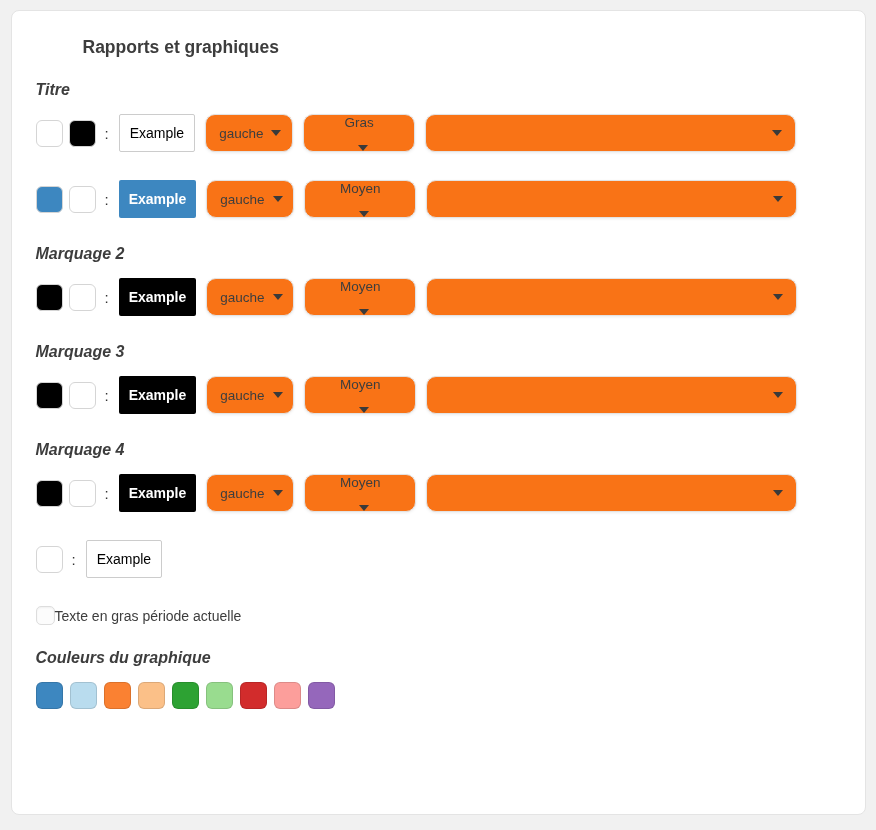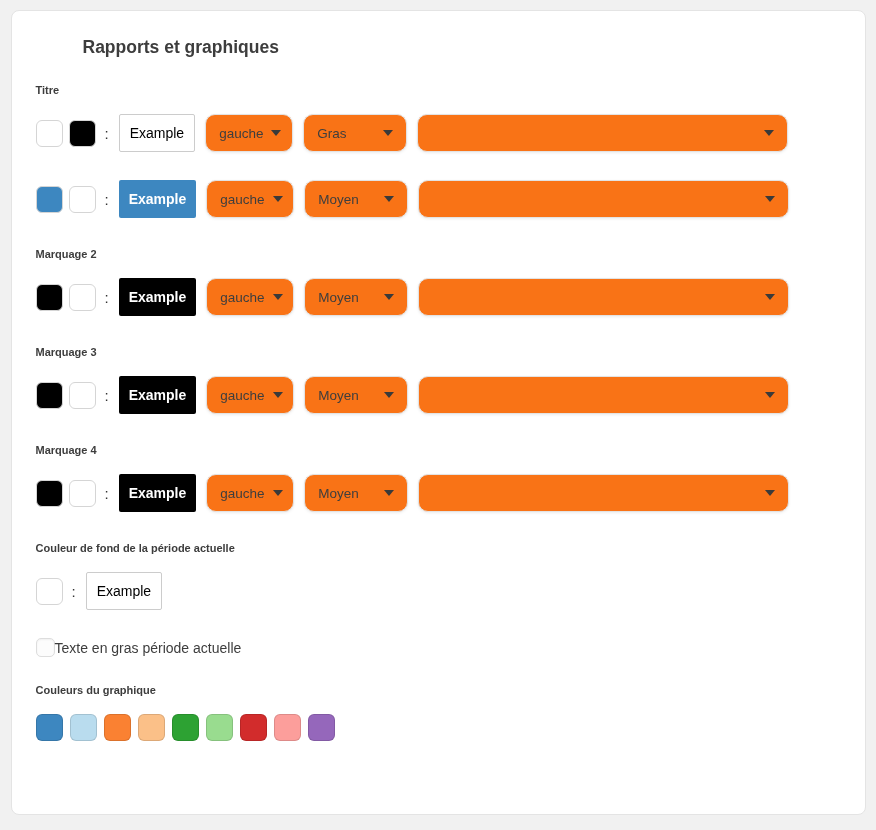"Titre" .section-label { font-size: 11px -> 16px; font-style: none -> italic }
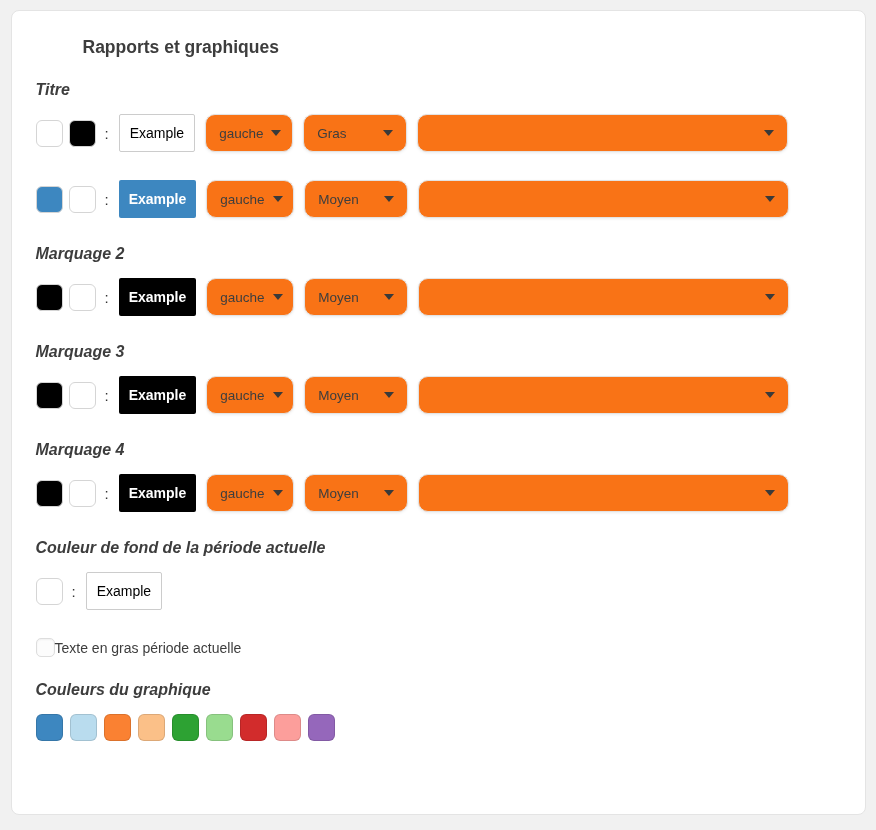"Gras" .select-md { flex-direction: none -> column; width: 104px -> 112px }
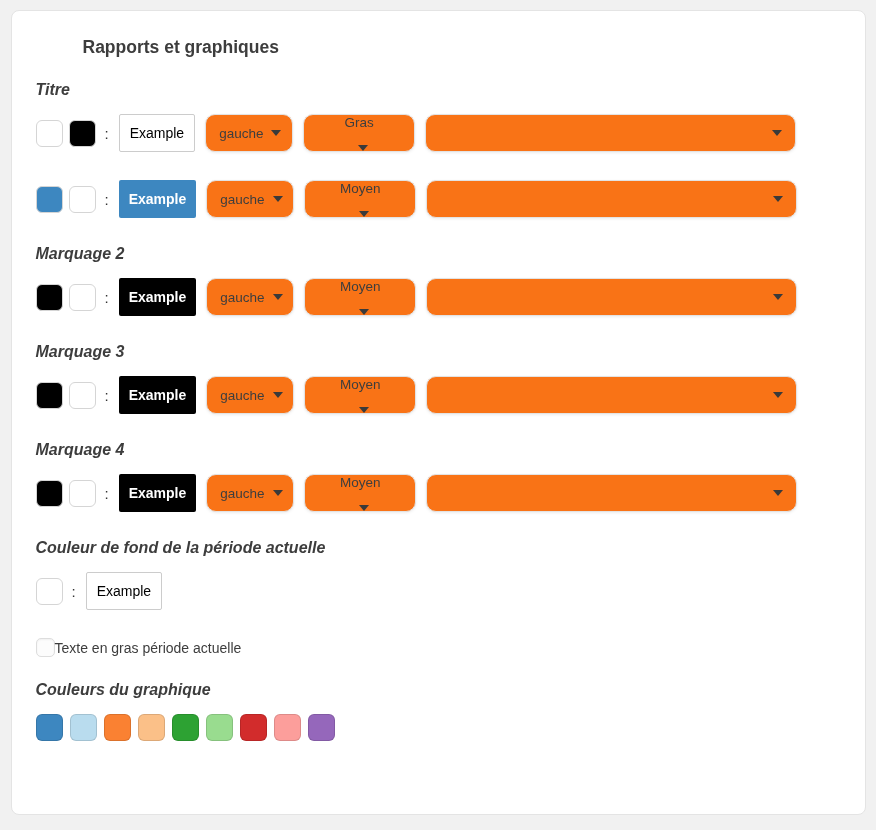"Couleur de fond de la" div.section-label { html: <div>Couleur de fond de la période actuelle</div> -> none }
